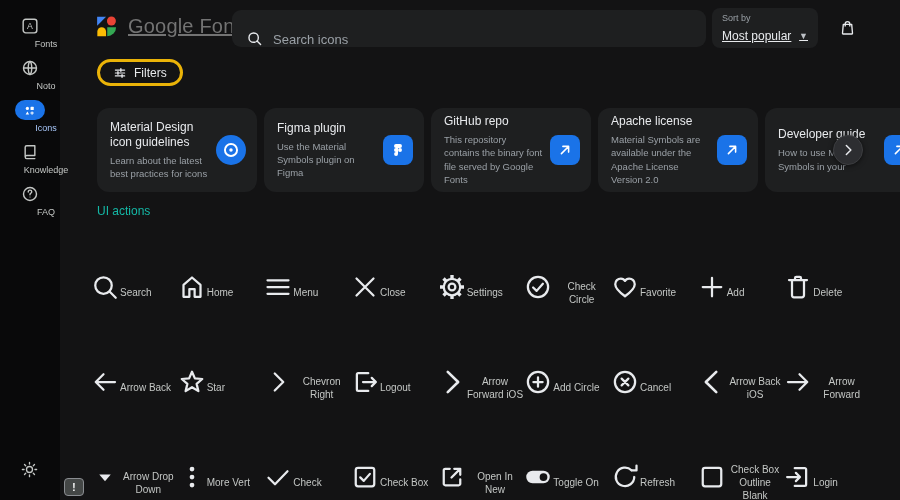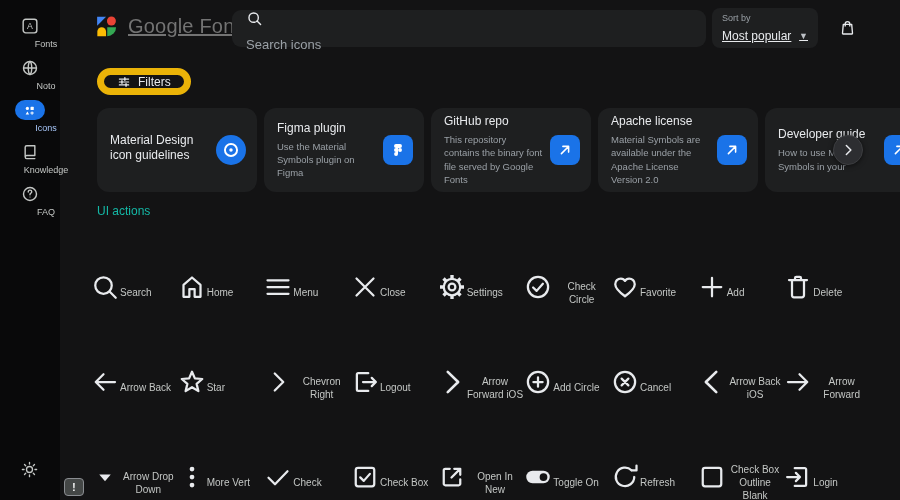"Search icons" .search-bar { align-items: flex-start -> flex-end; flex-direction: column -> none }
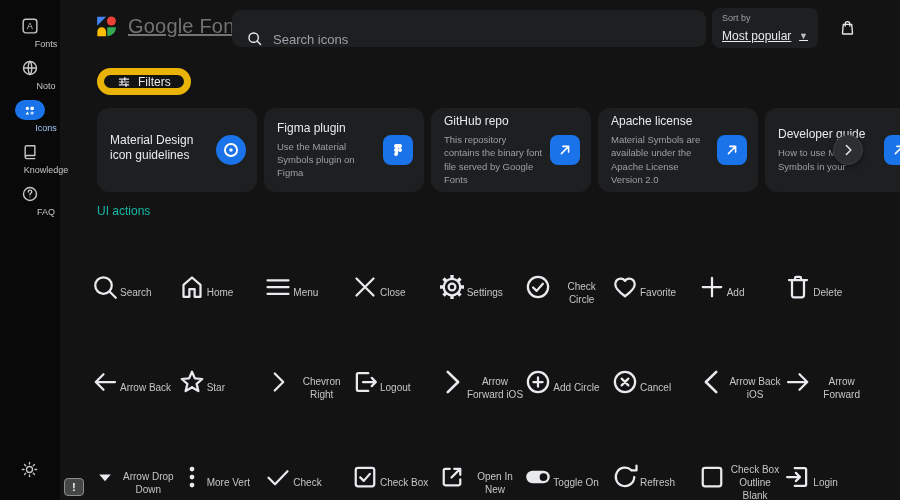"Filters" .filters-btn { border: 7px solid #eab308 -> 3px solid #eab308; top: 68px -> 59px }
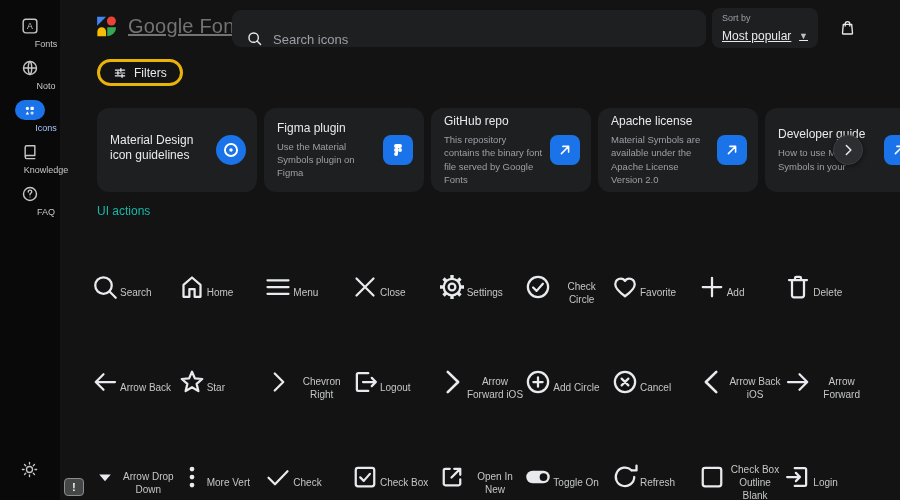"Learn about the latest best" div.card-desc { html: none -> <div>Learn about the latest best practices for icons</div> }
